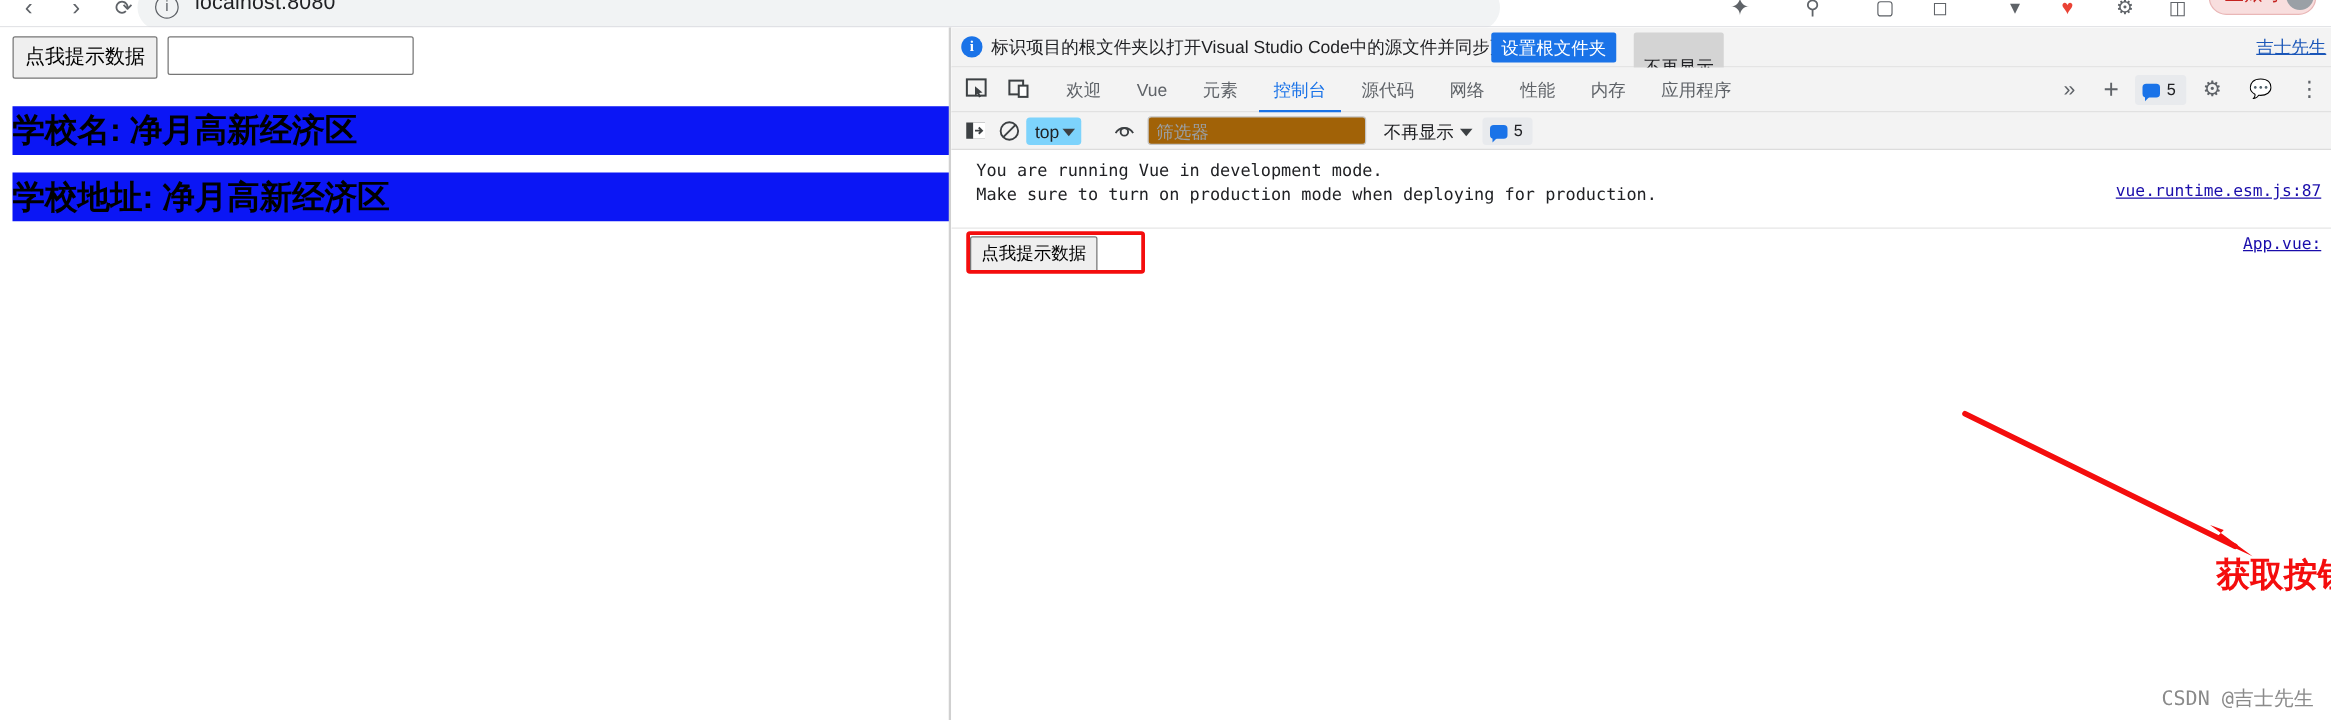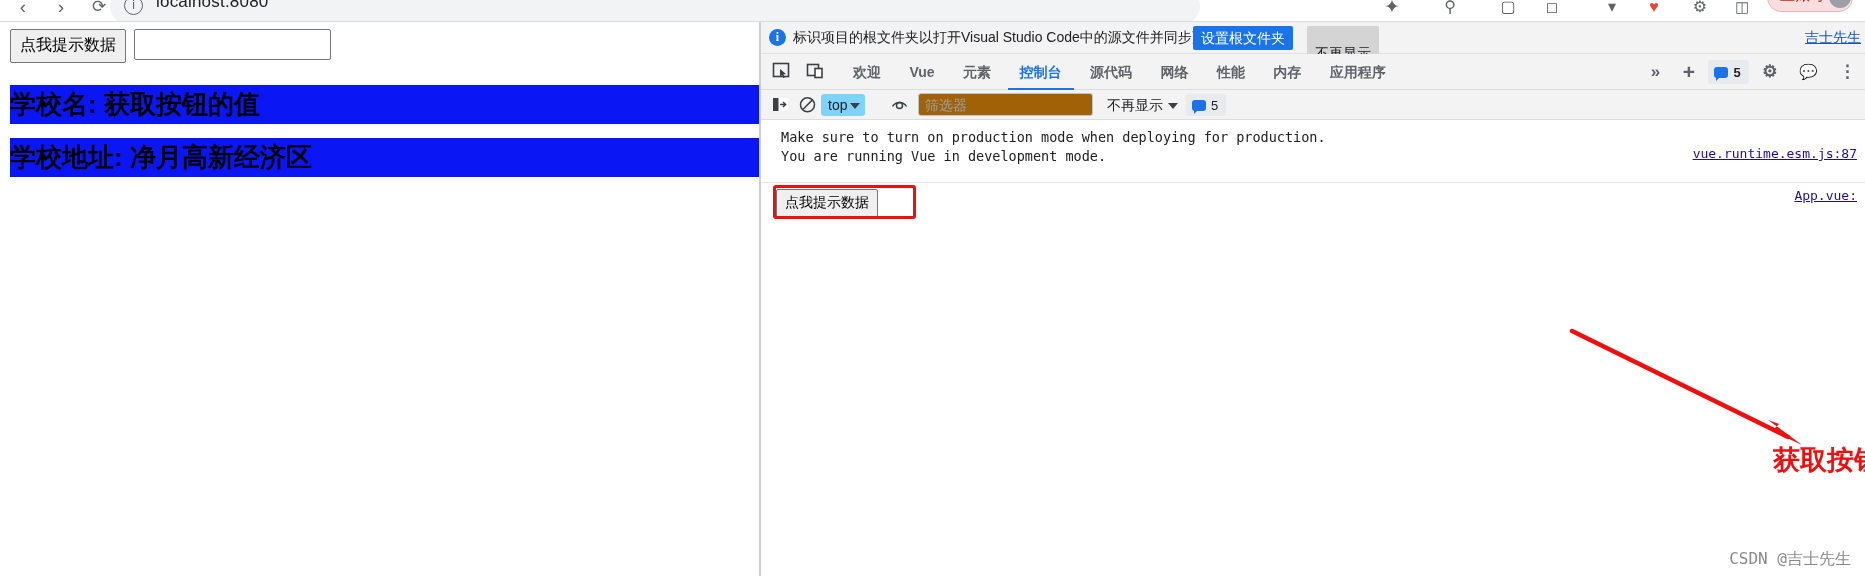"欢迎 Vue 元素 控制台 源代码" .tab-strip { font-weight: bold -> none }
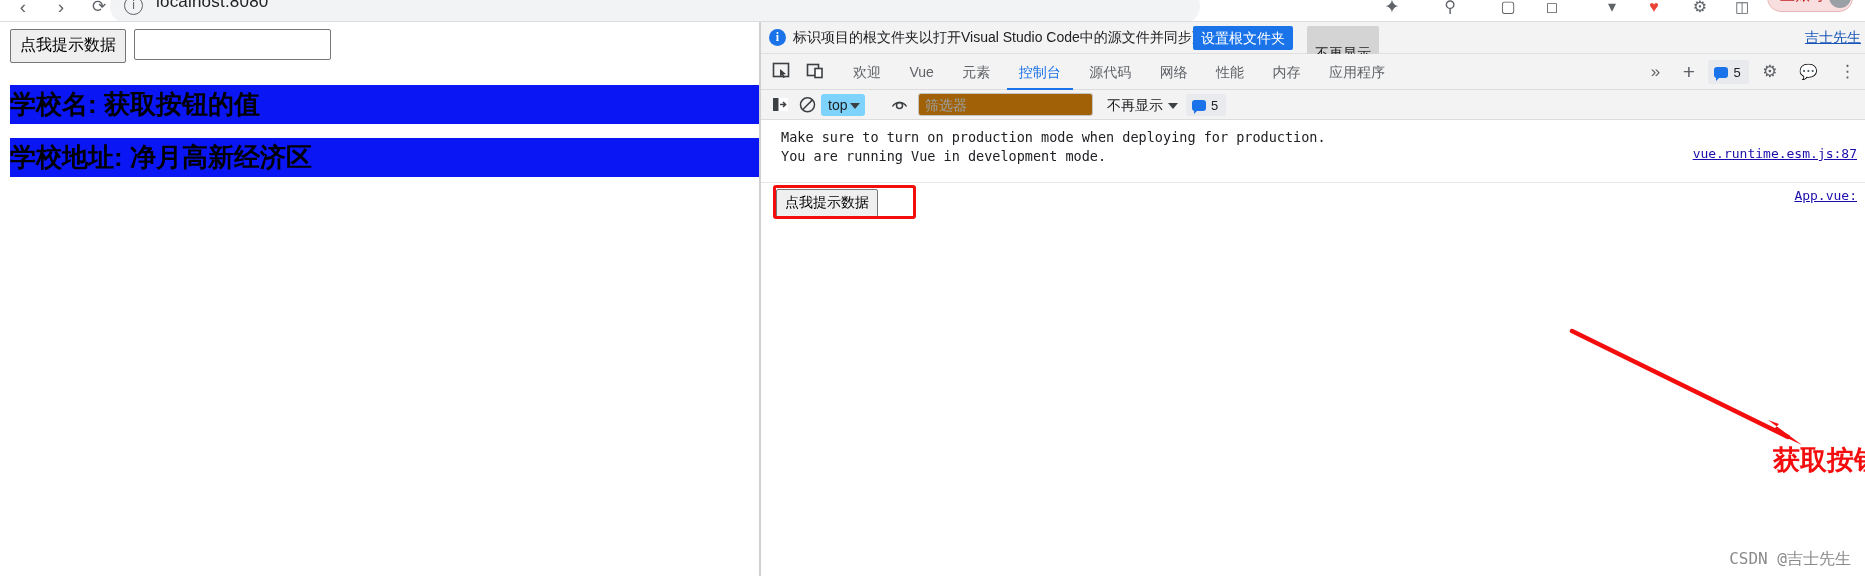"学校名: 获取按钮的值" div.banner { text: 获取按钮的值 -> 净月高新经济区 }
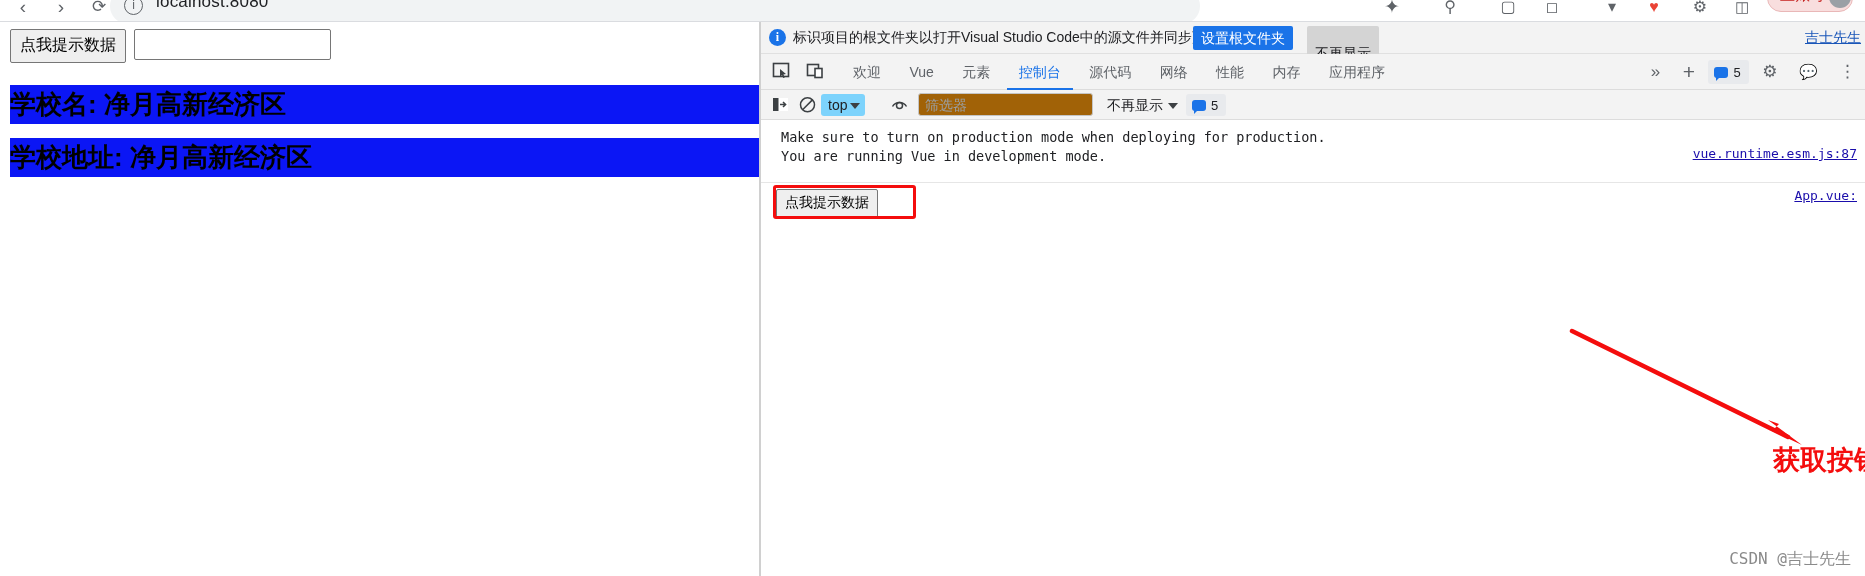"Make sure to turn on" div.log-line { order: before "You are running Vue in" -> after "You are running Vue in" }
